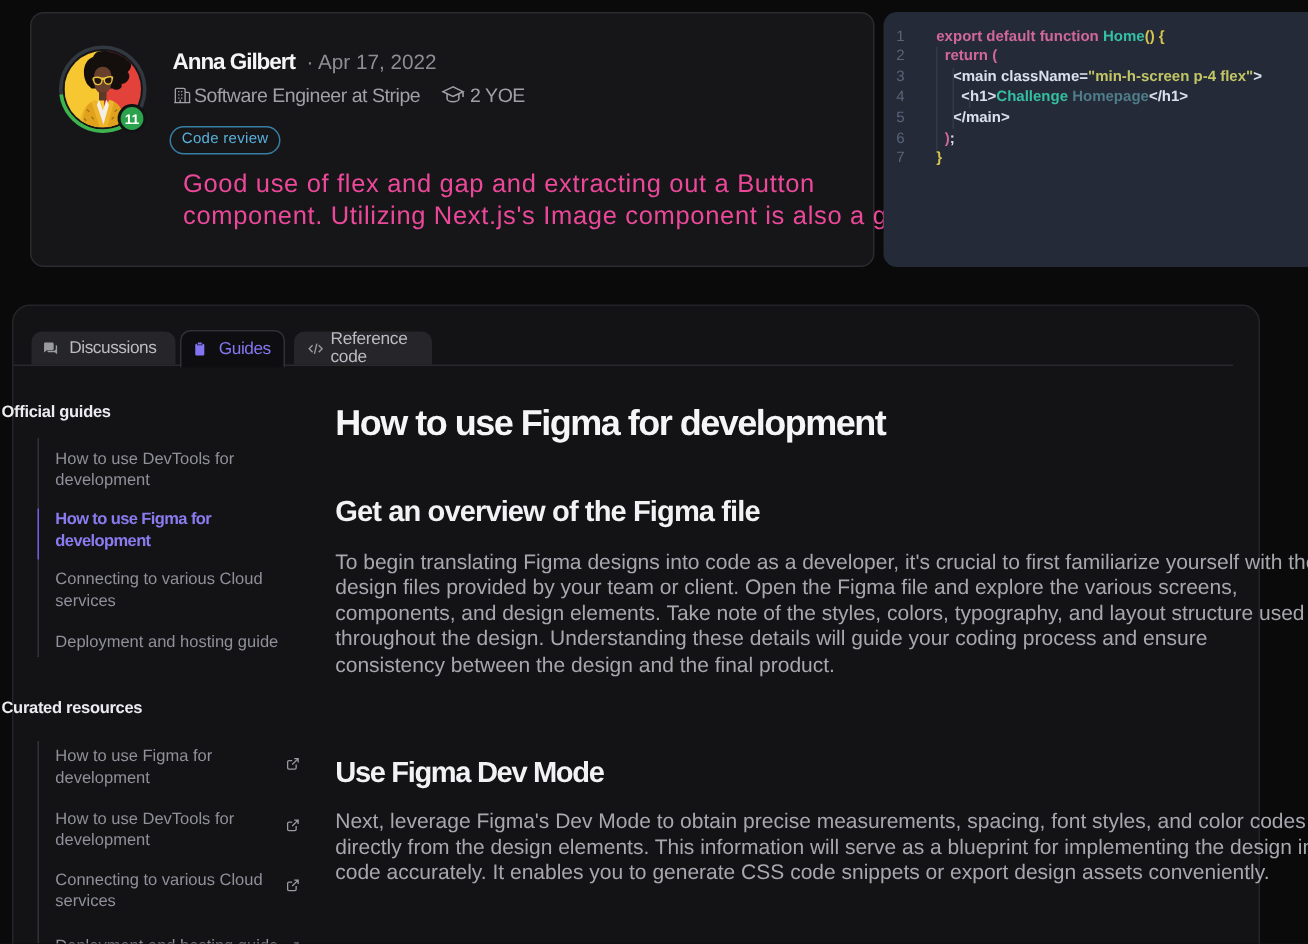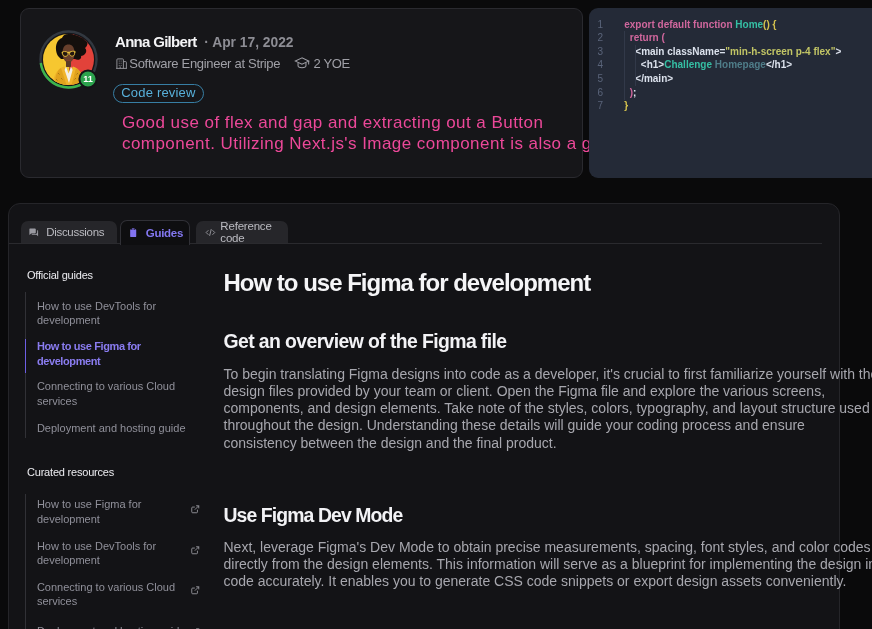"· Apr 17, 2022" #nameRow .date { font-weight: bold -> normal }
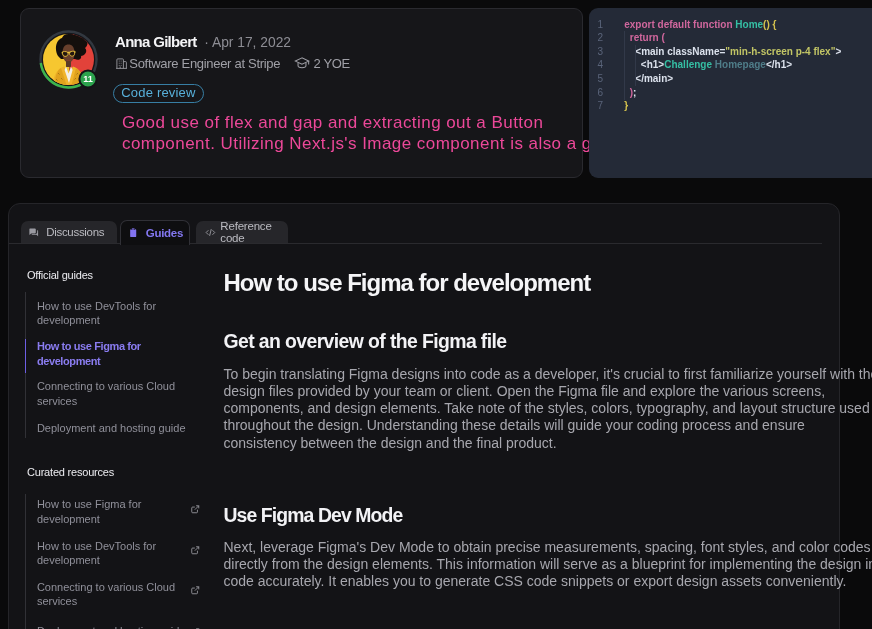"Code review" #badge { font-size: 13px -> 10px }
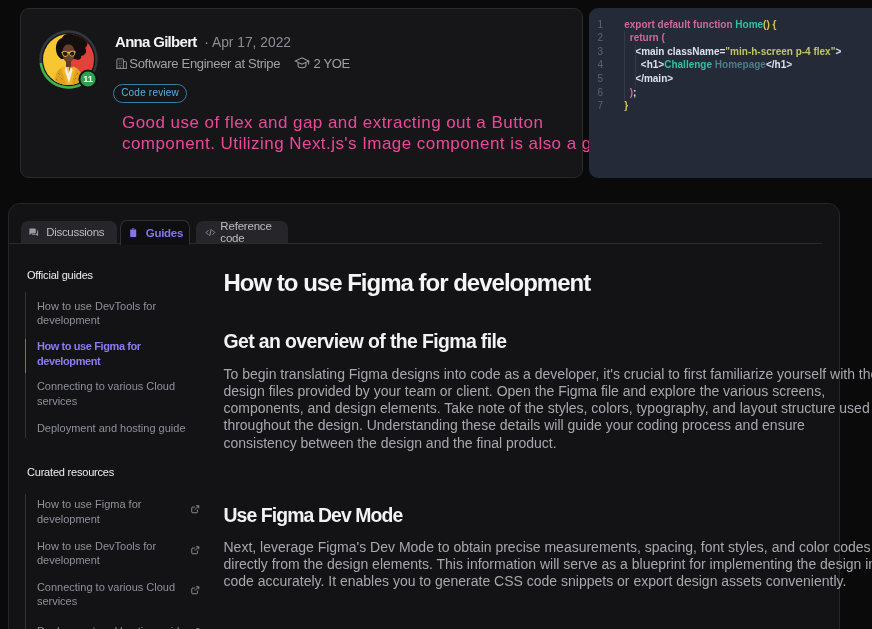"Guides" #tab2 { font-weight: bold -> normal }
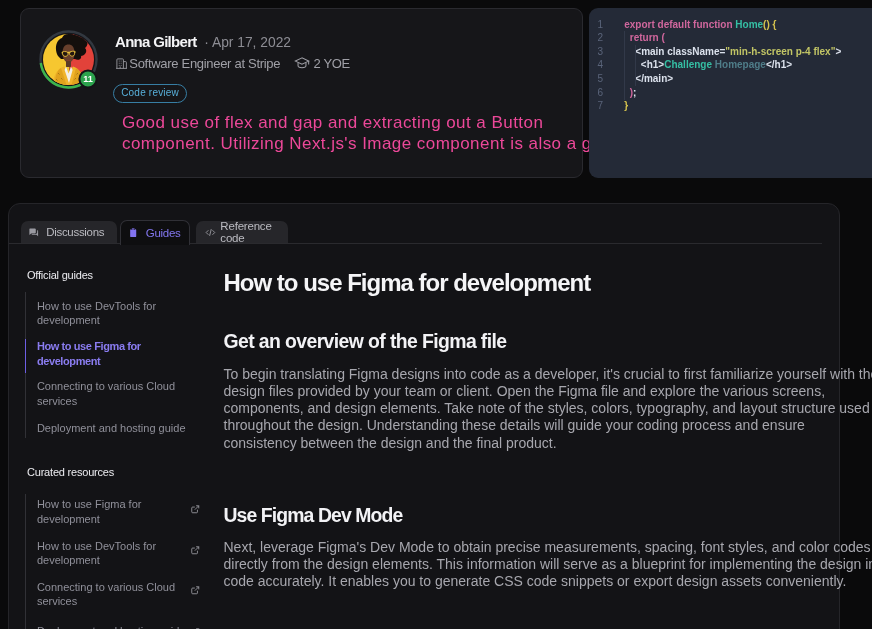"Official guides" .sidehead { font-weight: normal -> bold; left: 27px -> 1px }
